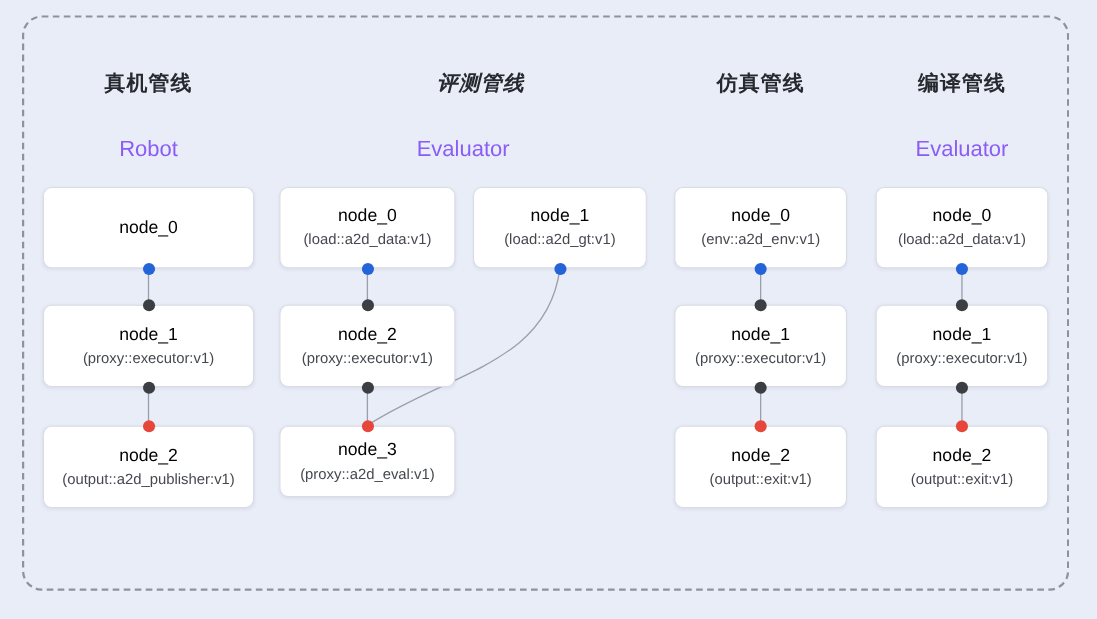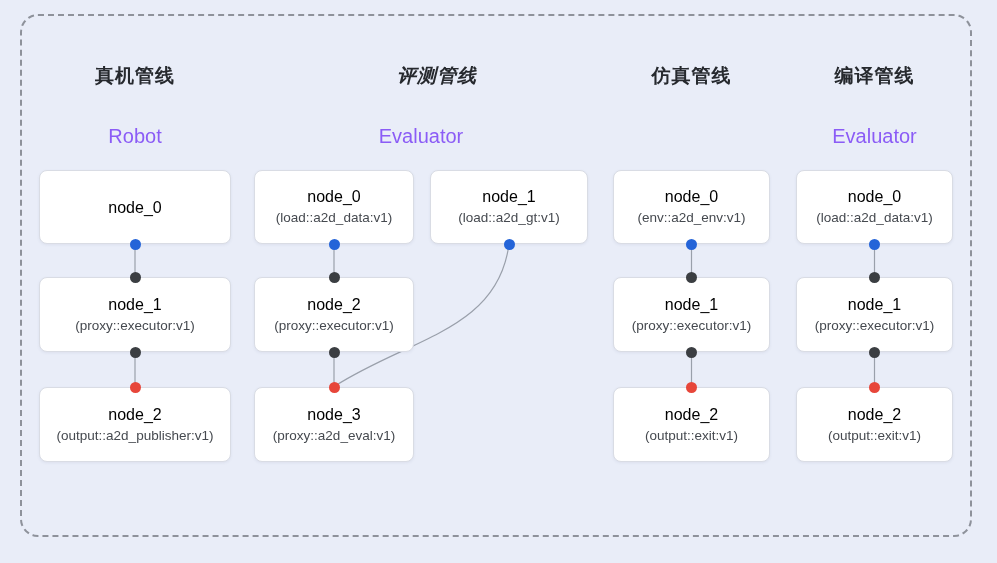"node_3" div.node { height: 75px -> 65px }
